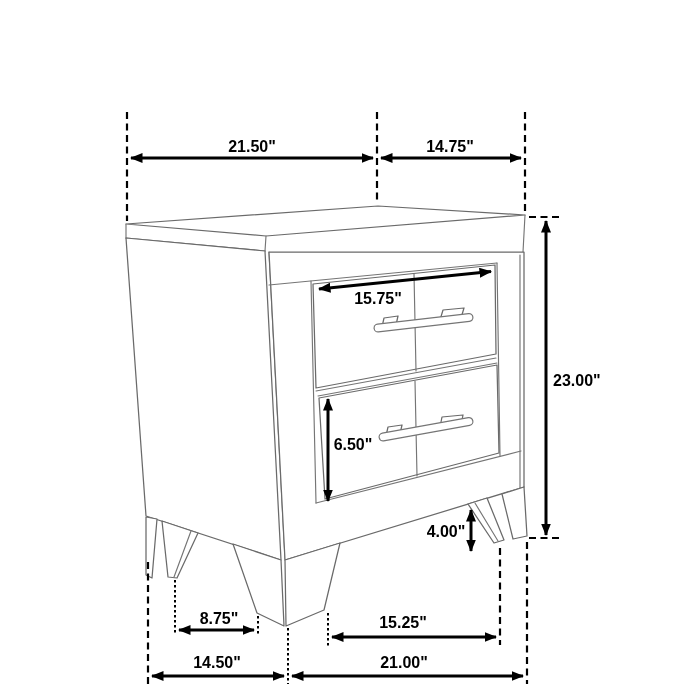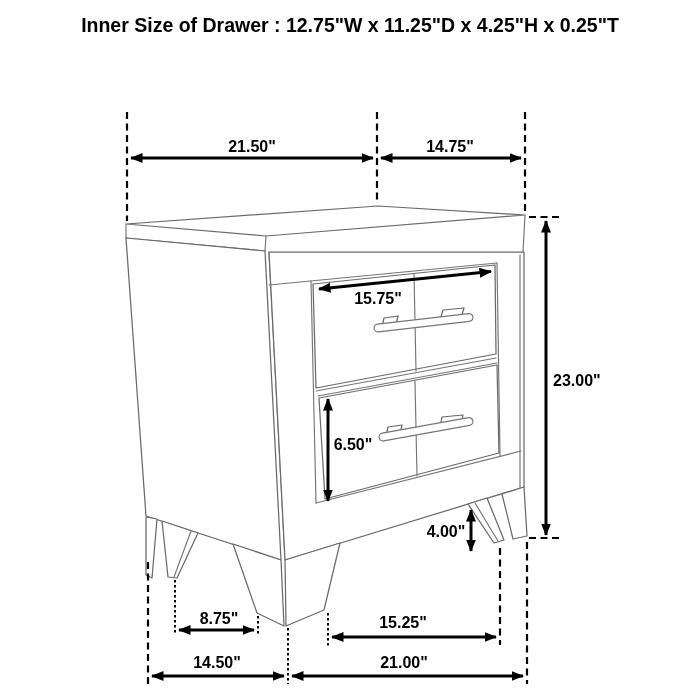"Inner Size of Drawer :" div.title { html: <div>Inner Size of Drawer : 12.75"W x 11.25"D x 4.25"H x 0.25"T</div> -> none }
